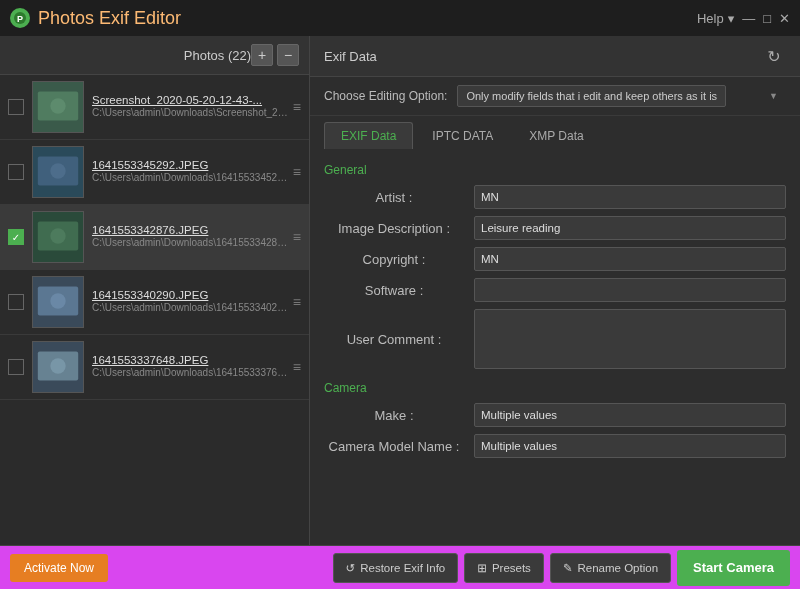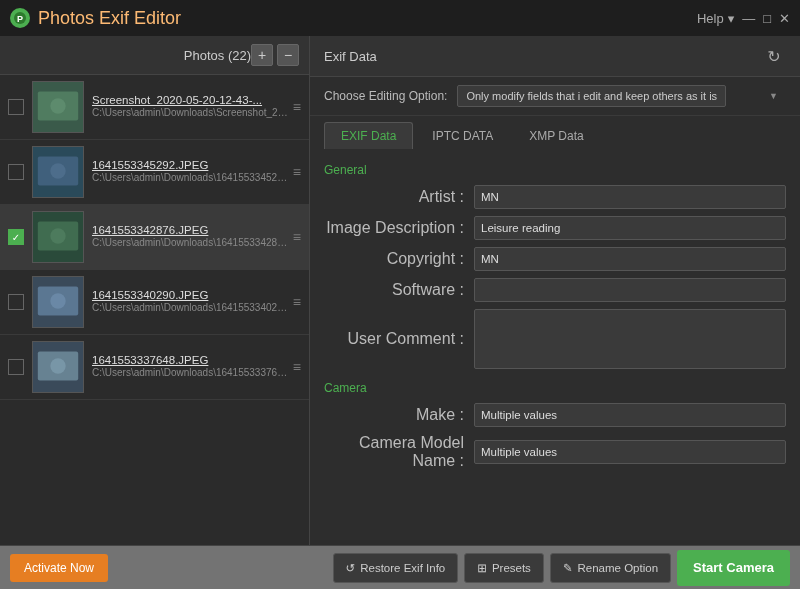"Artist :" .form-label { font-size: 16px -> 13px; text-align: right -> center }
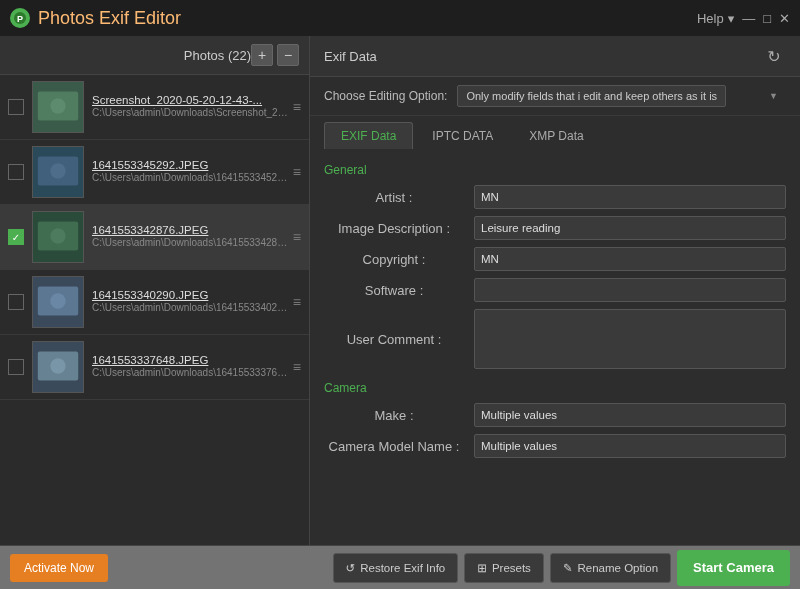"Activate Now" .bottom-bar { background: #737373 -> #d946ef }
